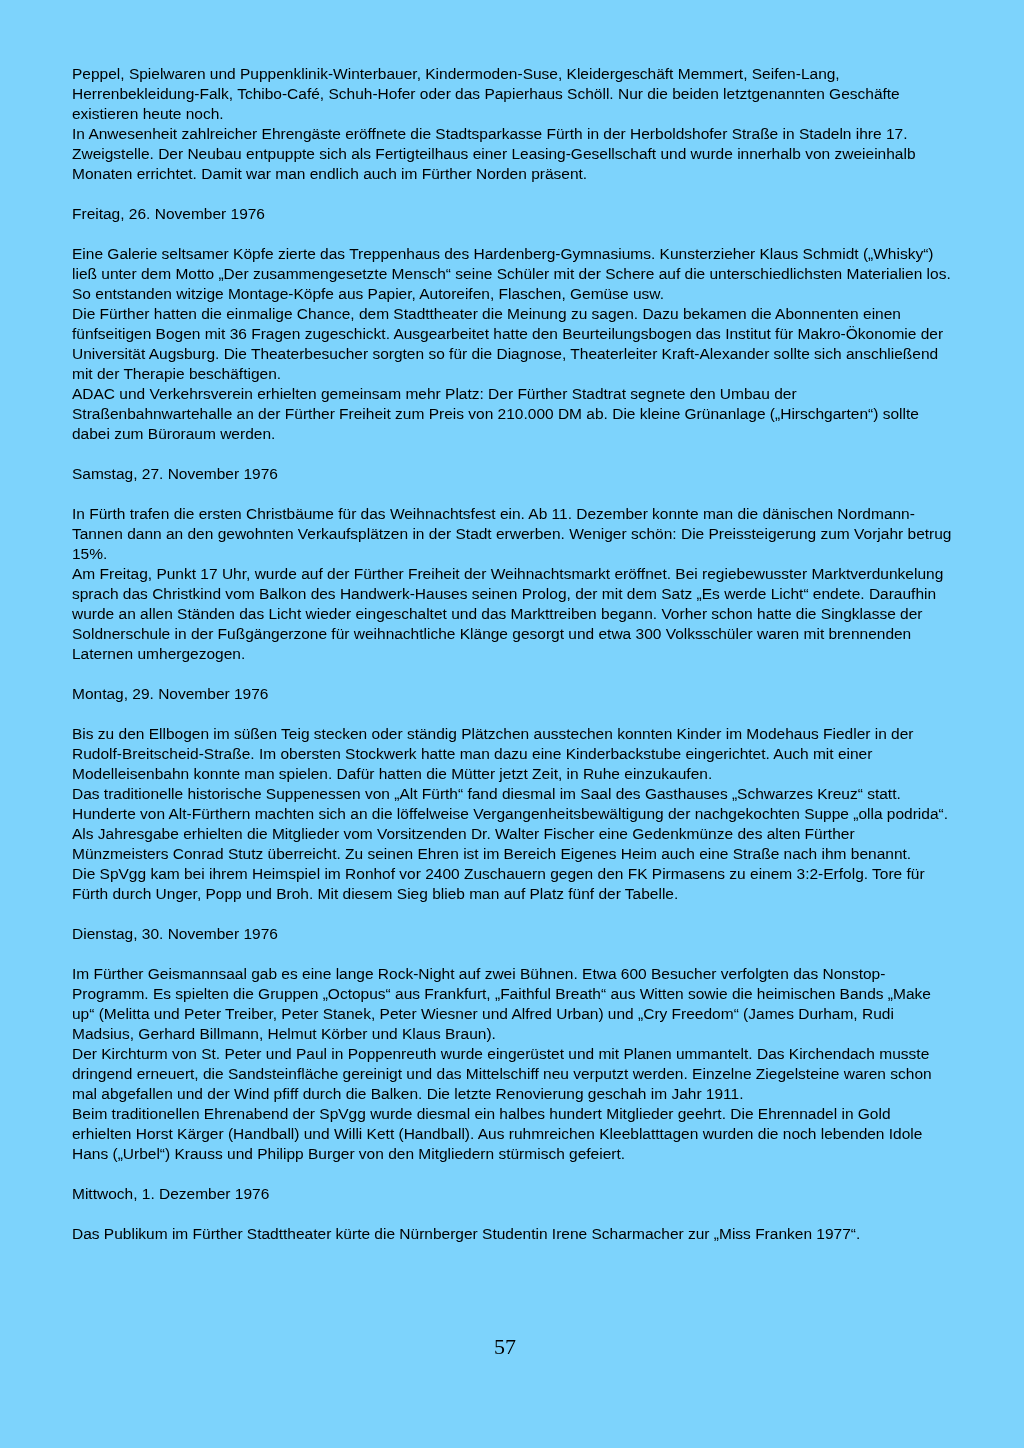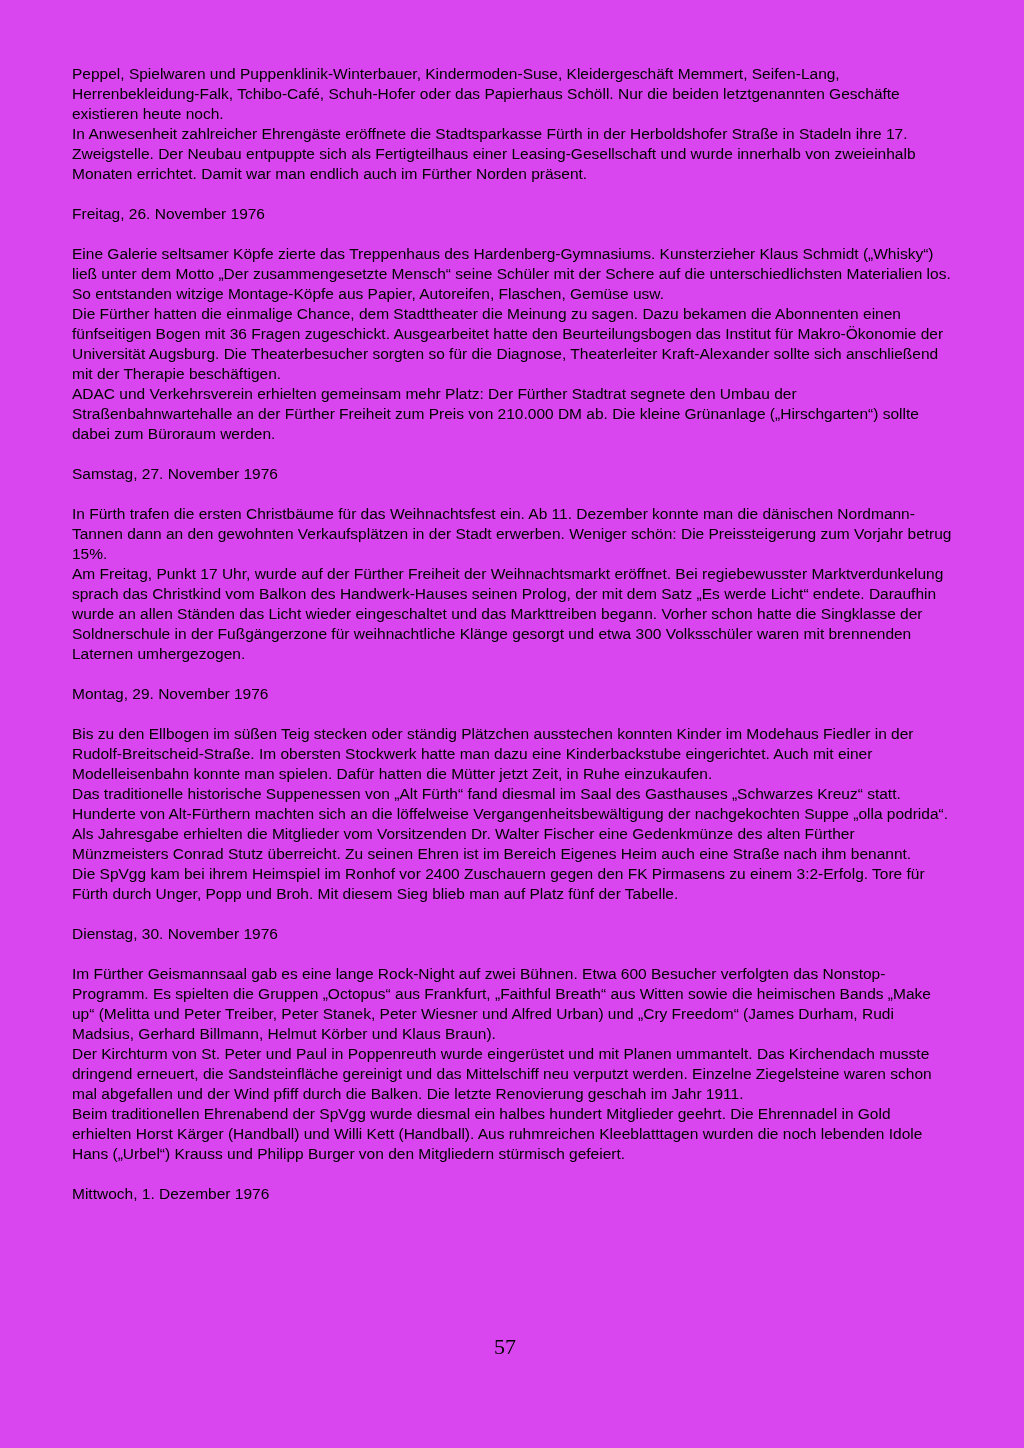"Peppel, Spielwaren und" .page { background: #d946ef -> #7dd3fc }
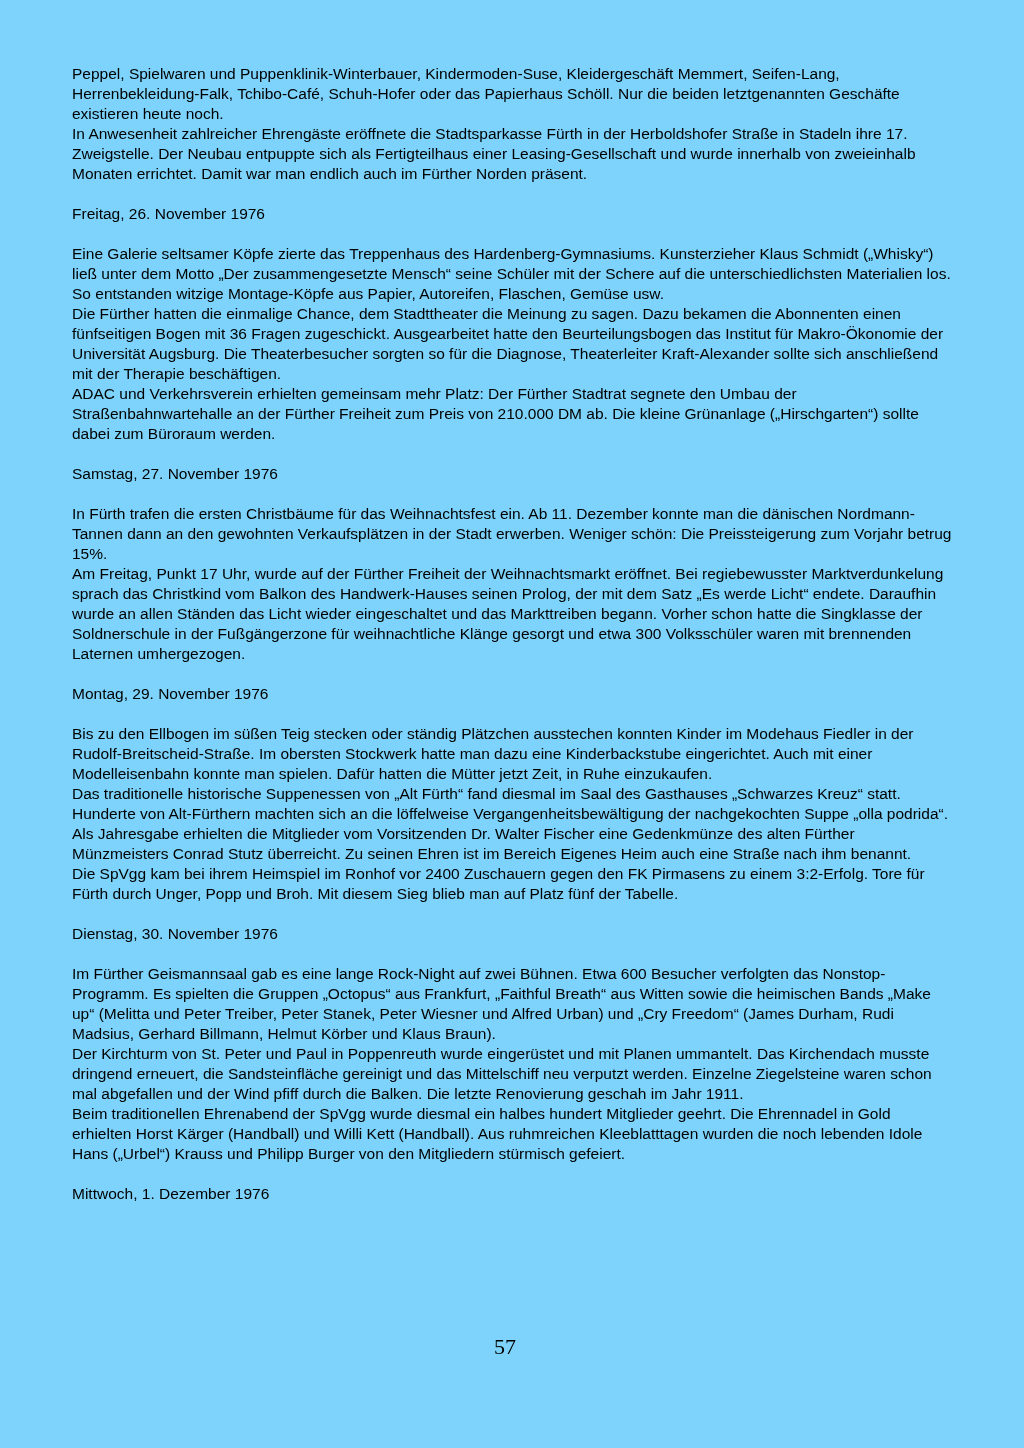"Das Publikum im Fürther Stadttheater" p.para { html: none -> <p>Das Publikum im Fürther Stadttheater kürte die Nürnberger Studentin Irene Scharmacher zur „Miss Franken 1977“.</p> }
